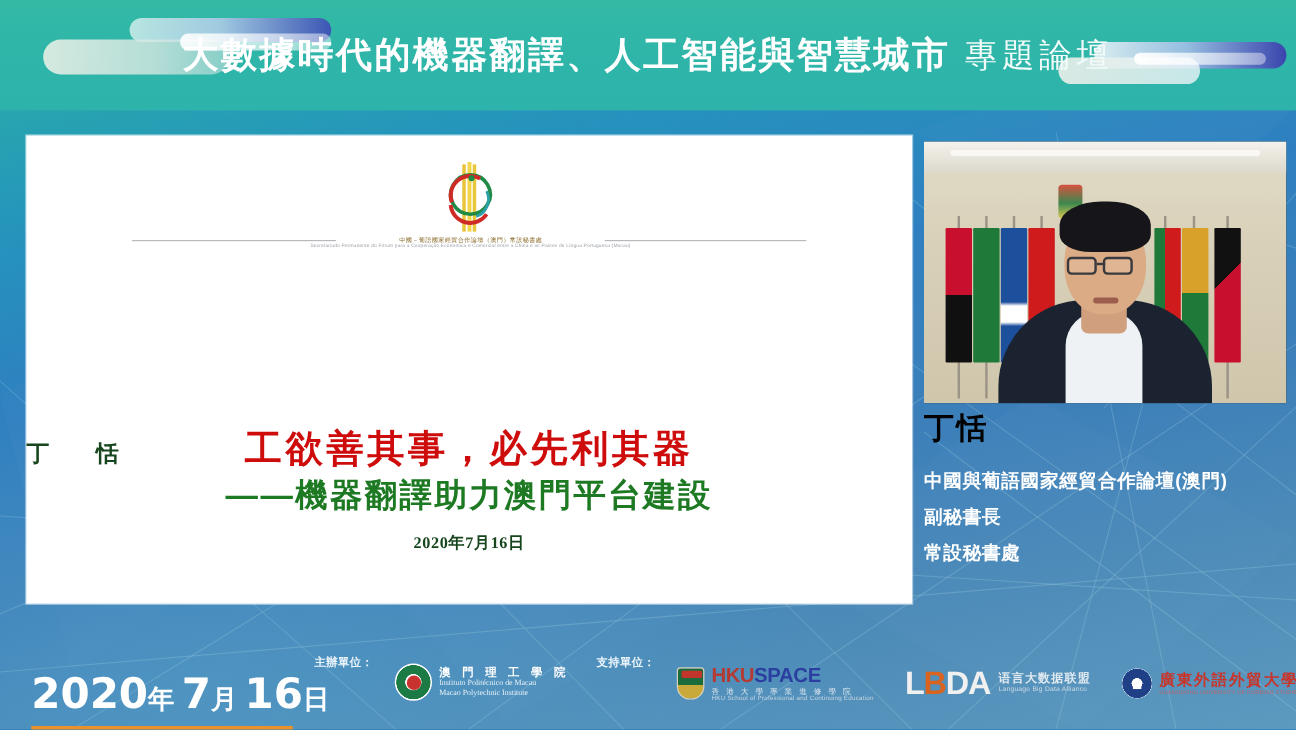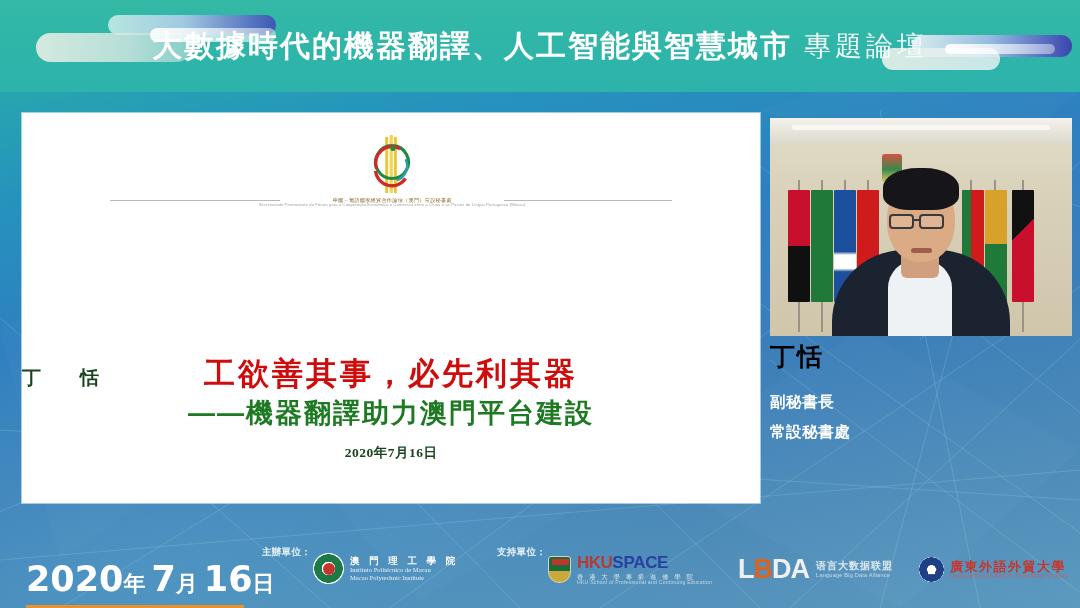"中國與葡語國家經貿合作論壇(澳門)" div.info-line { html: none -> <div>中國與葡語國家經貿合作論壇(澳門)</div> }
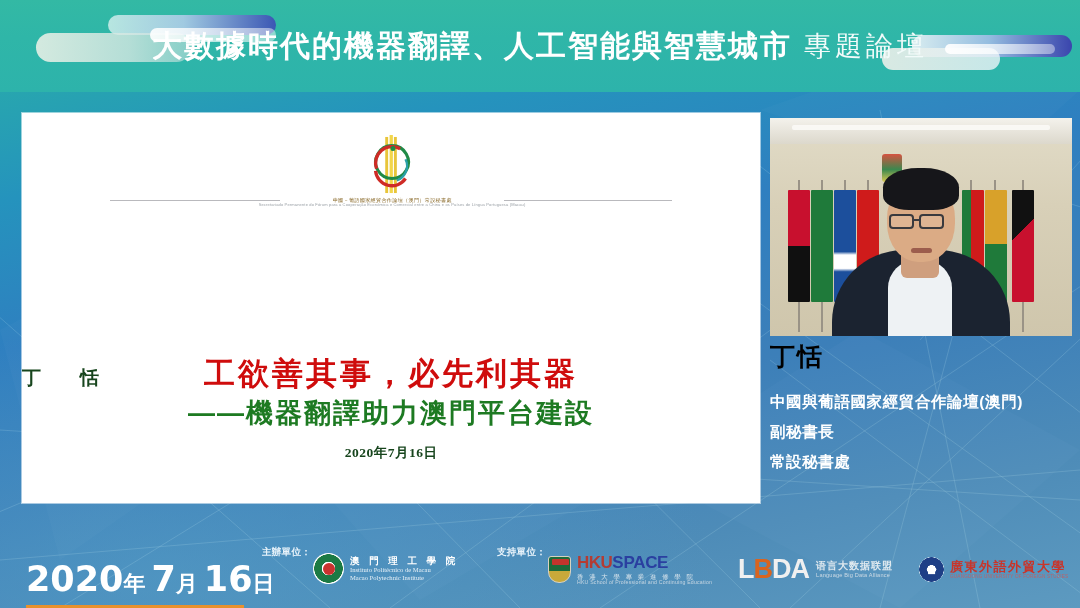"主辦單位：" .sponsor-group { gap: 2px -> 18px }
